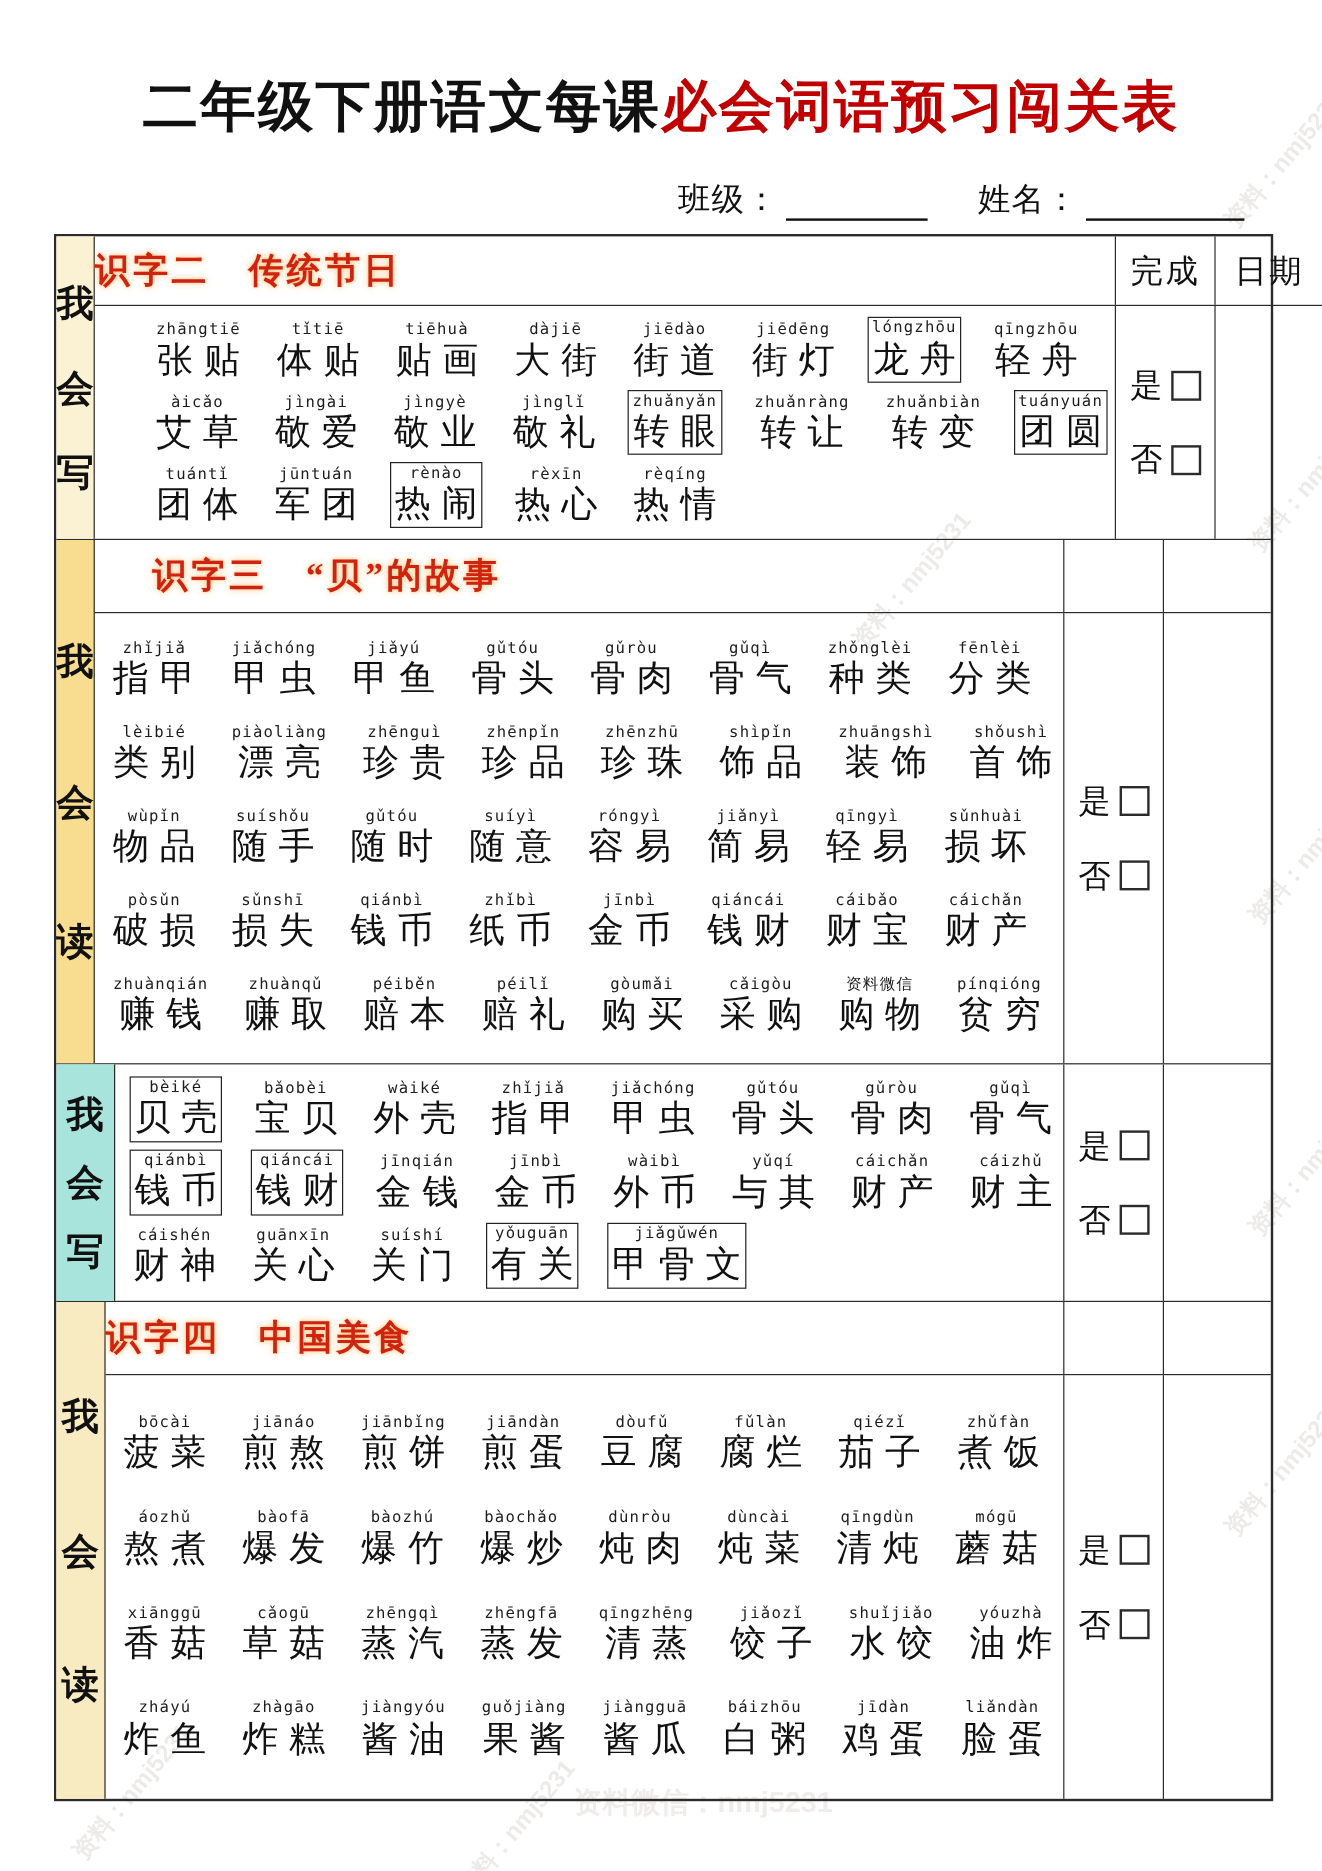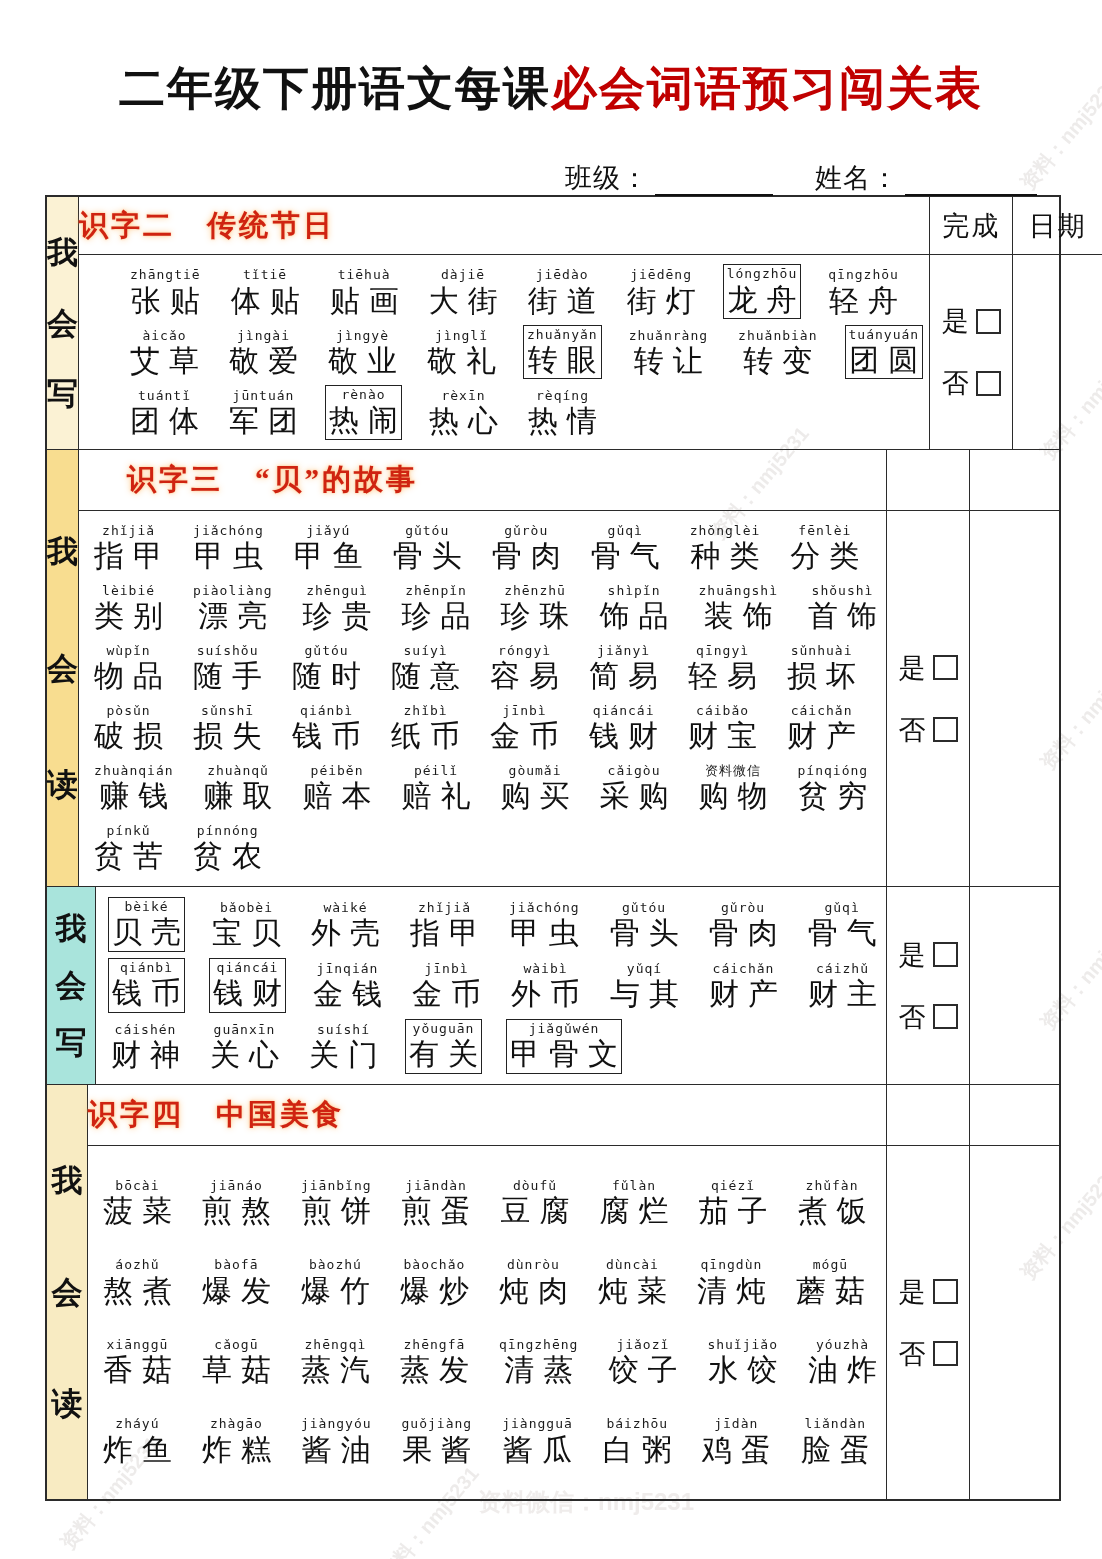"班级：" .form-line .lbl { margin-top: 12px -> none }
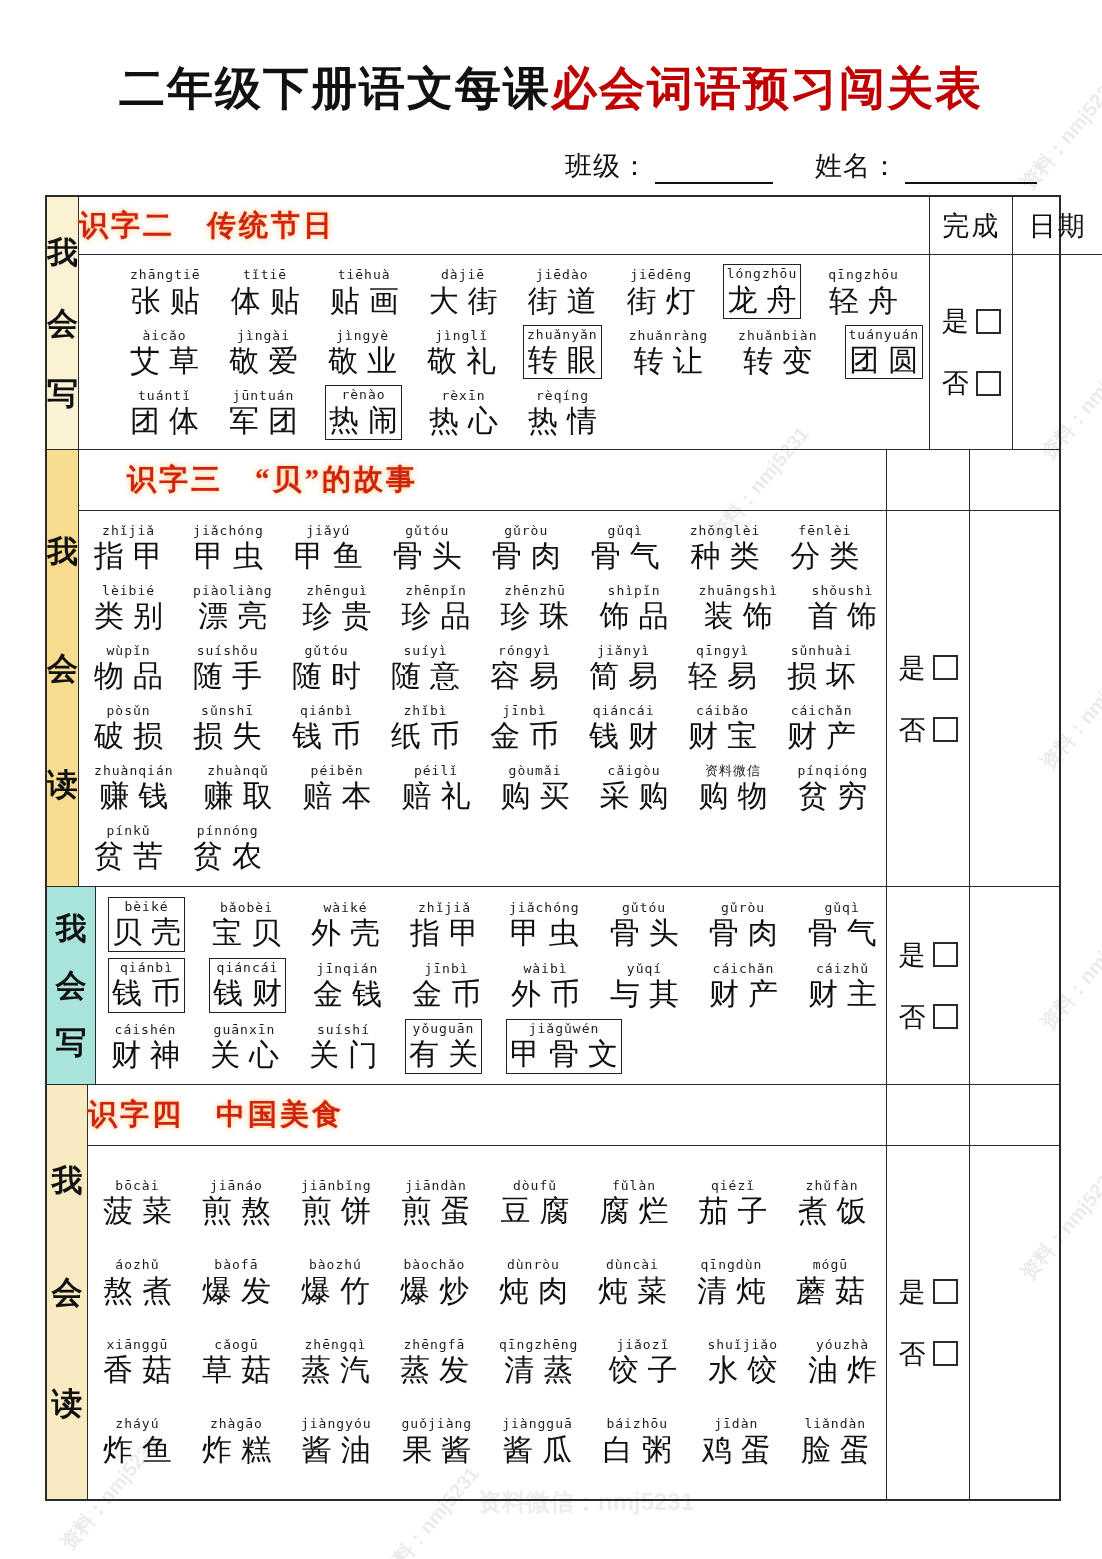"pínkǔ" div.word-line { html: <div> <div> <div>pínkǔ</div> <div>贫苦</div> </div> <div> <div>pínnóng</div> <div>贫农</div> </div> </div> -> none }
